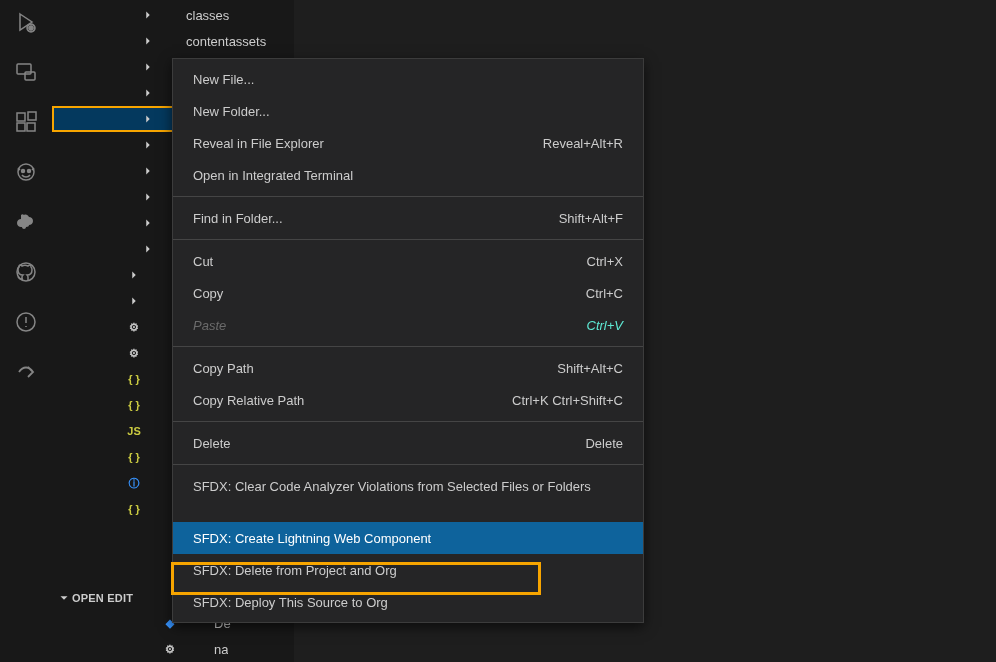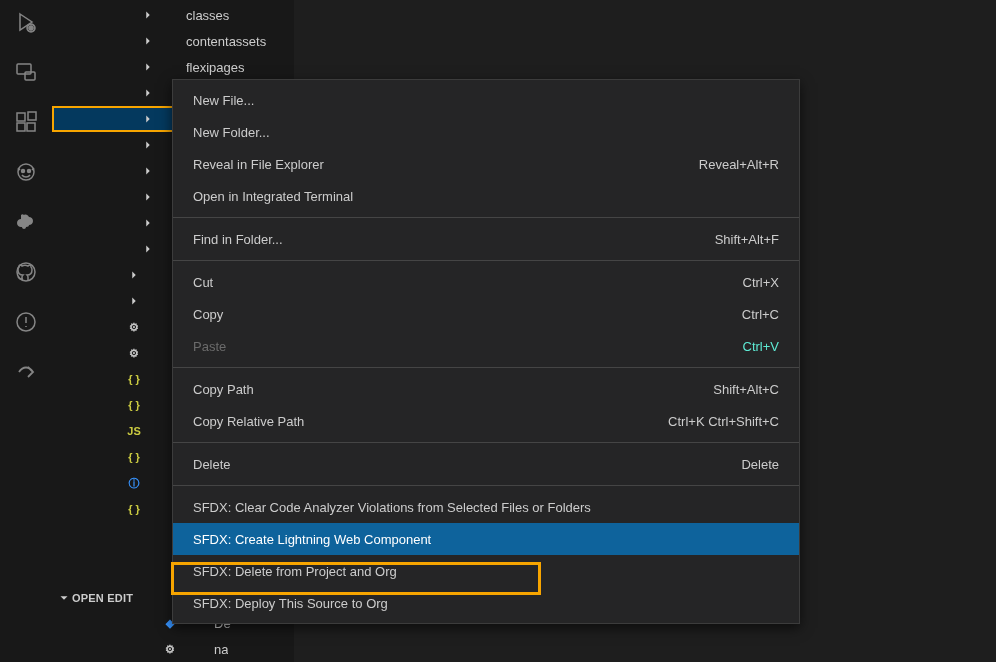"New File..." .context-menu { top: 79px -> 58px; width: 628px -> 472px }
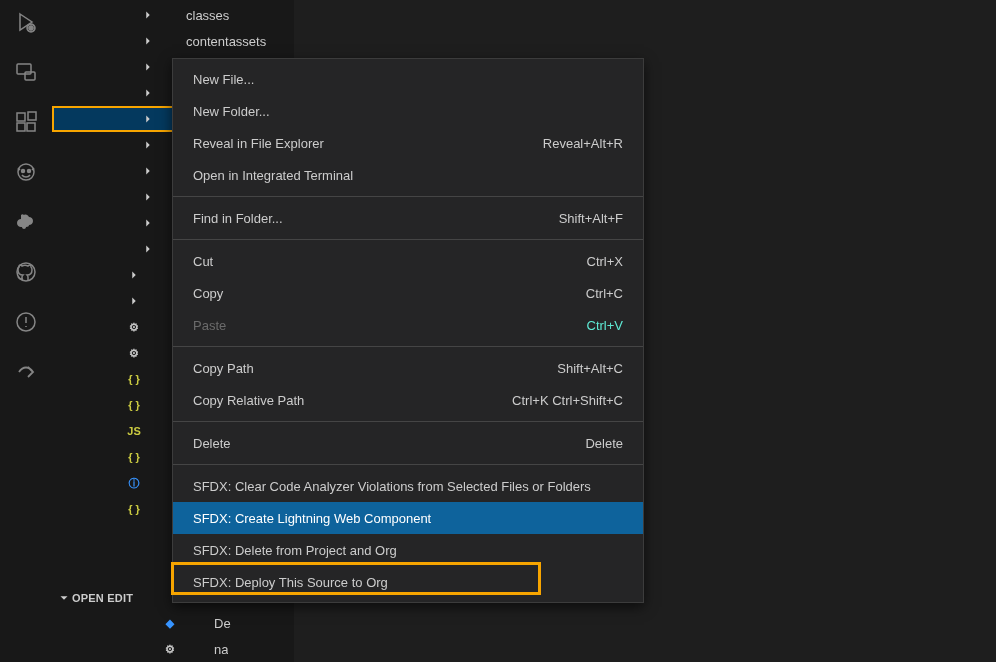"Paste" .menu-item.disabled { font-style: none -> italic }
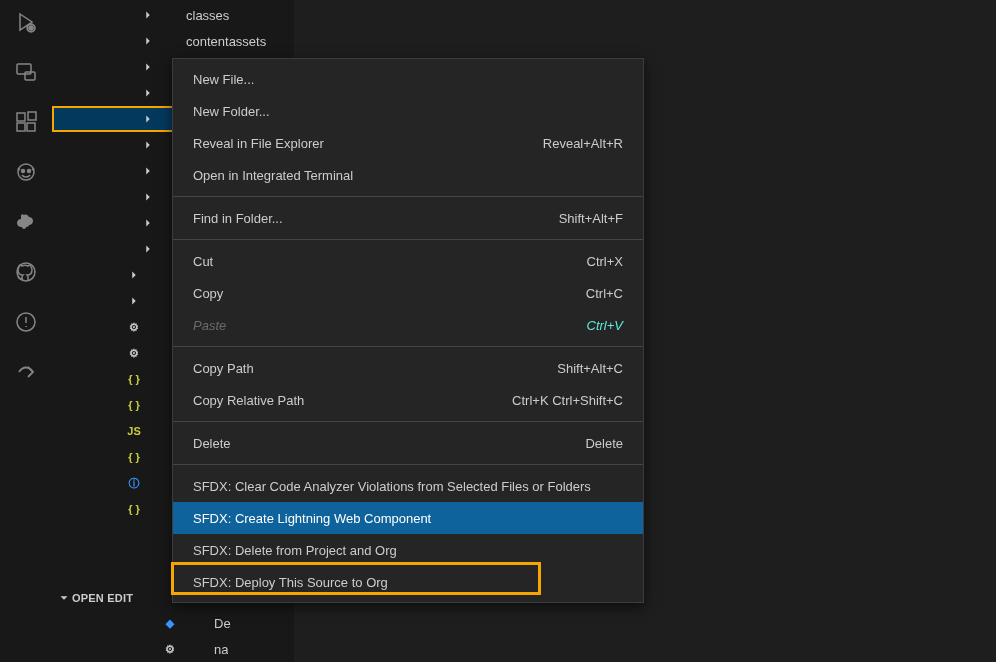"SFDX: Create Lightning Web Component" .menu-item.hovered { margin-top: none -> 20px }
